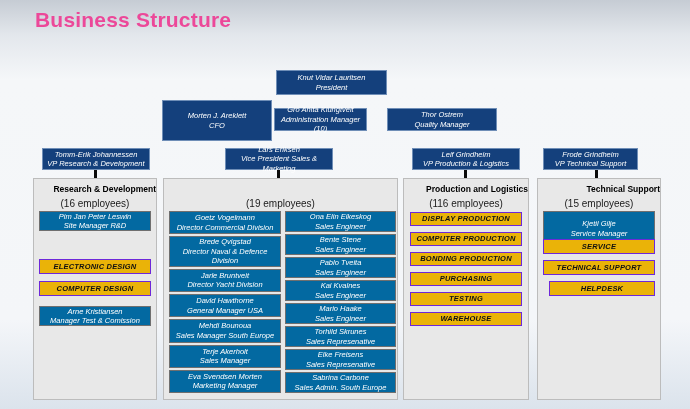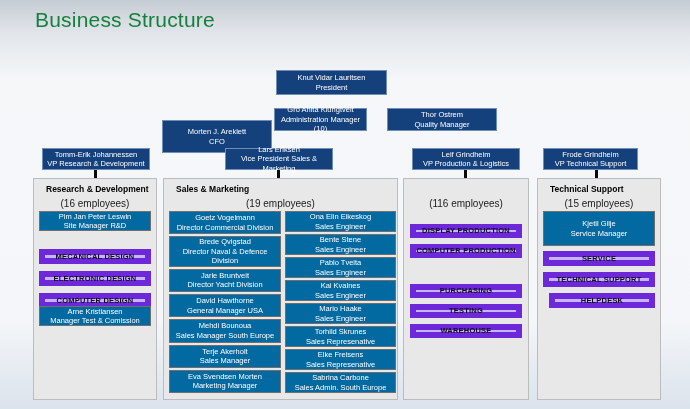"Business Structure" .title { color: #15803d -> #ec4899; font-weight: 400 -> 700 }
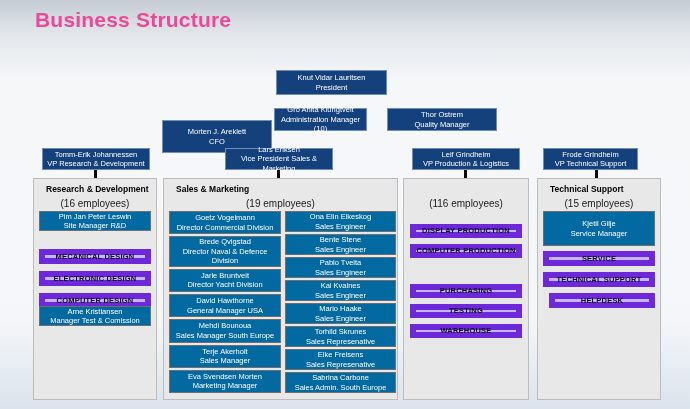"Knut Vidar Lauritsen" .box { font-style: none -> italic }
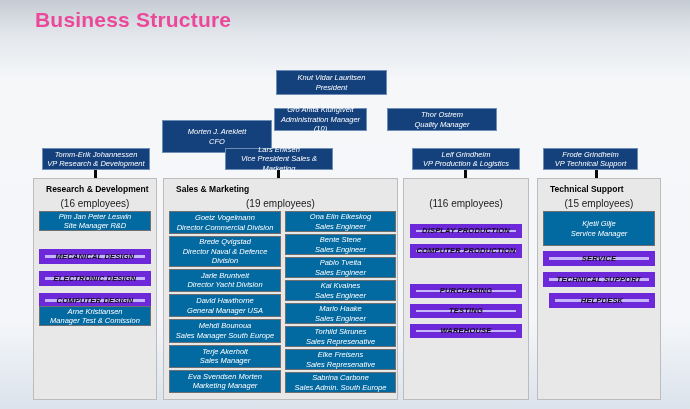"Morten J. Areklett" div.box { height: 33px -> 41px; top: 120px -> 100px }
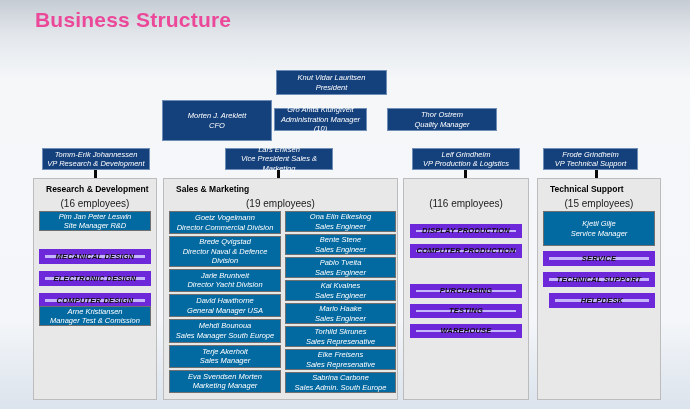"Research & Development" .phead { text-align: left -> right }
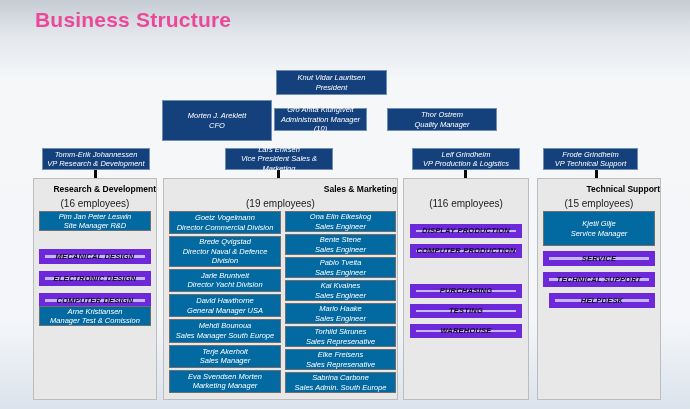"Sales & Marketing" div.phead { html: <div>Sales &amp; Marketing</div> -> none }
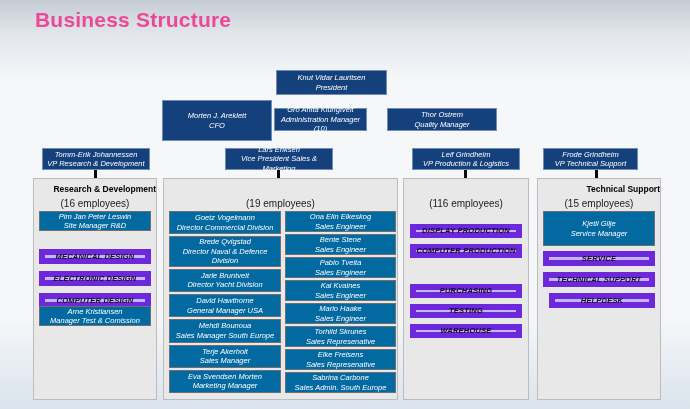"Production and Logistics" div.phead { html: none -> <div>Production and Logistics</div> }
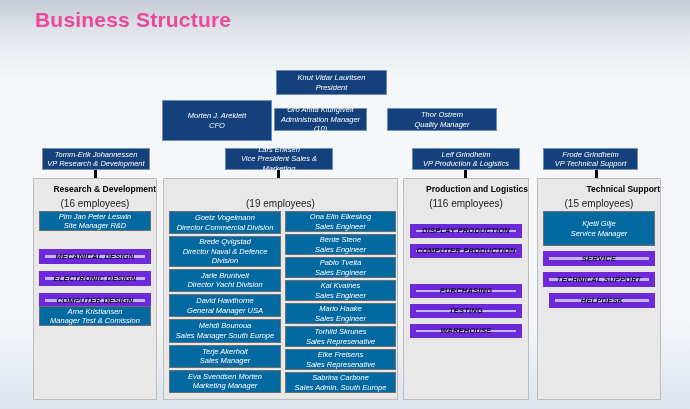"DISPLAY PRODUCTION" .func { background: #c4b5fd -> #eab308; border: 6px solid #6d28d9 -> 1px solid #6d28d9; margin-top: 12px -> none }
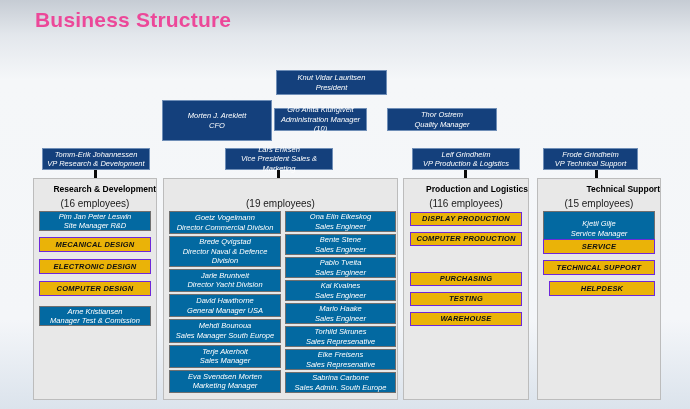"MECANICAL DESIGN" div.box { html: <div> <span>MECANICAL DESIGN</span> </div> -> none }
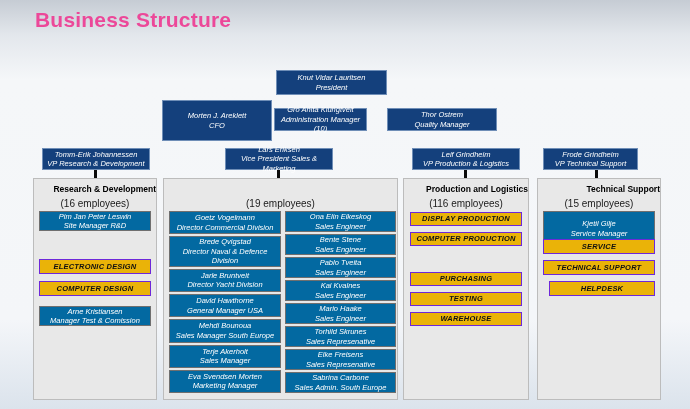"BONDING PRODUCTION" div.box { html: none -> <div> <span>BONDING PRODUCTION</span> </div> }
